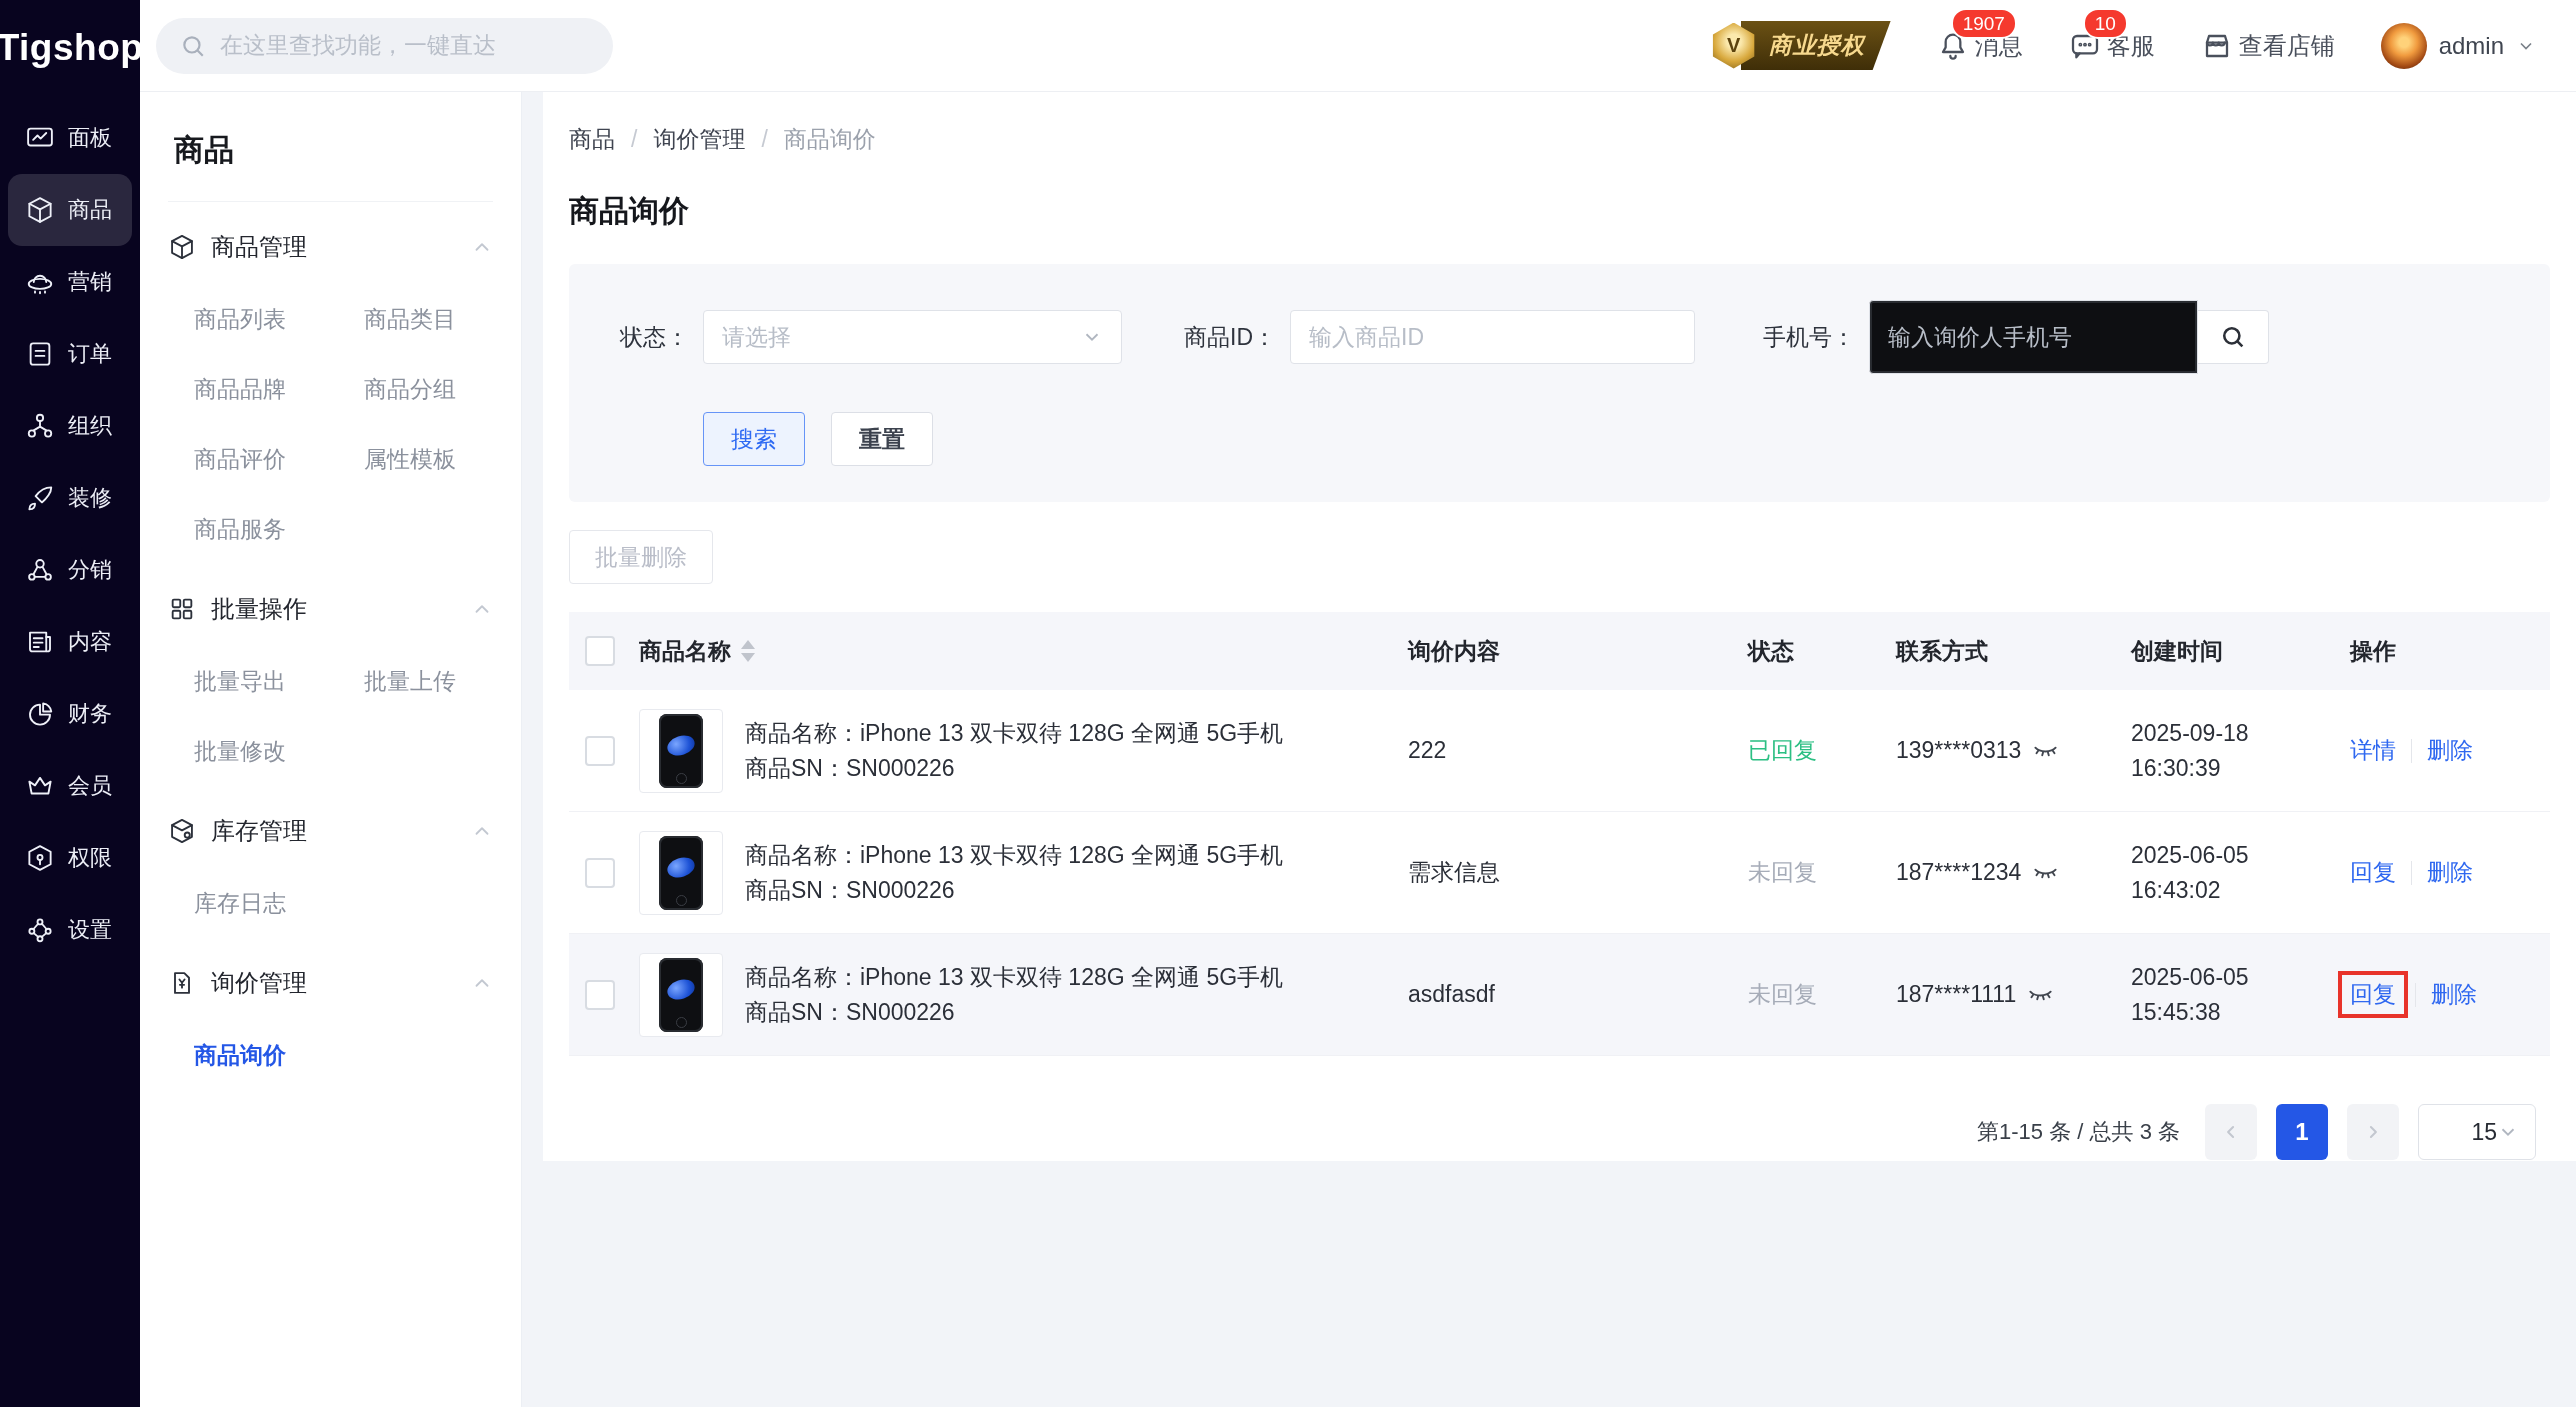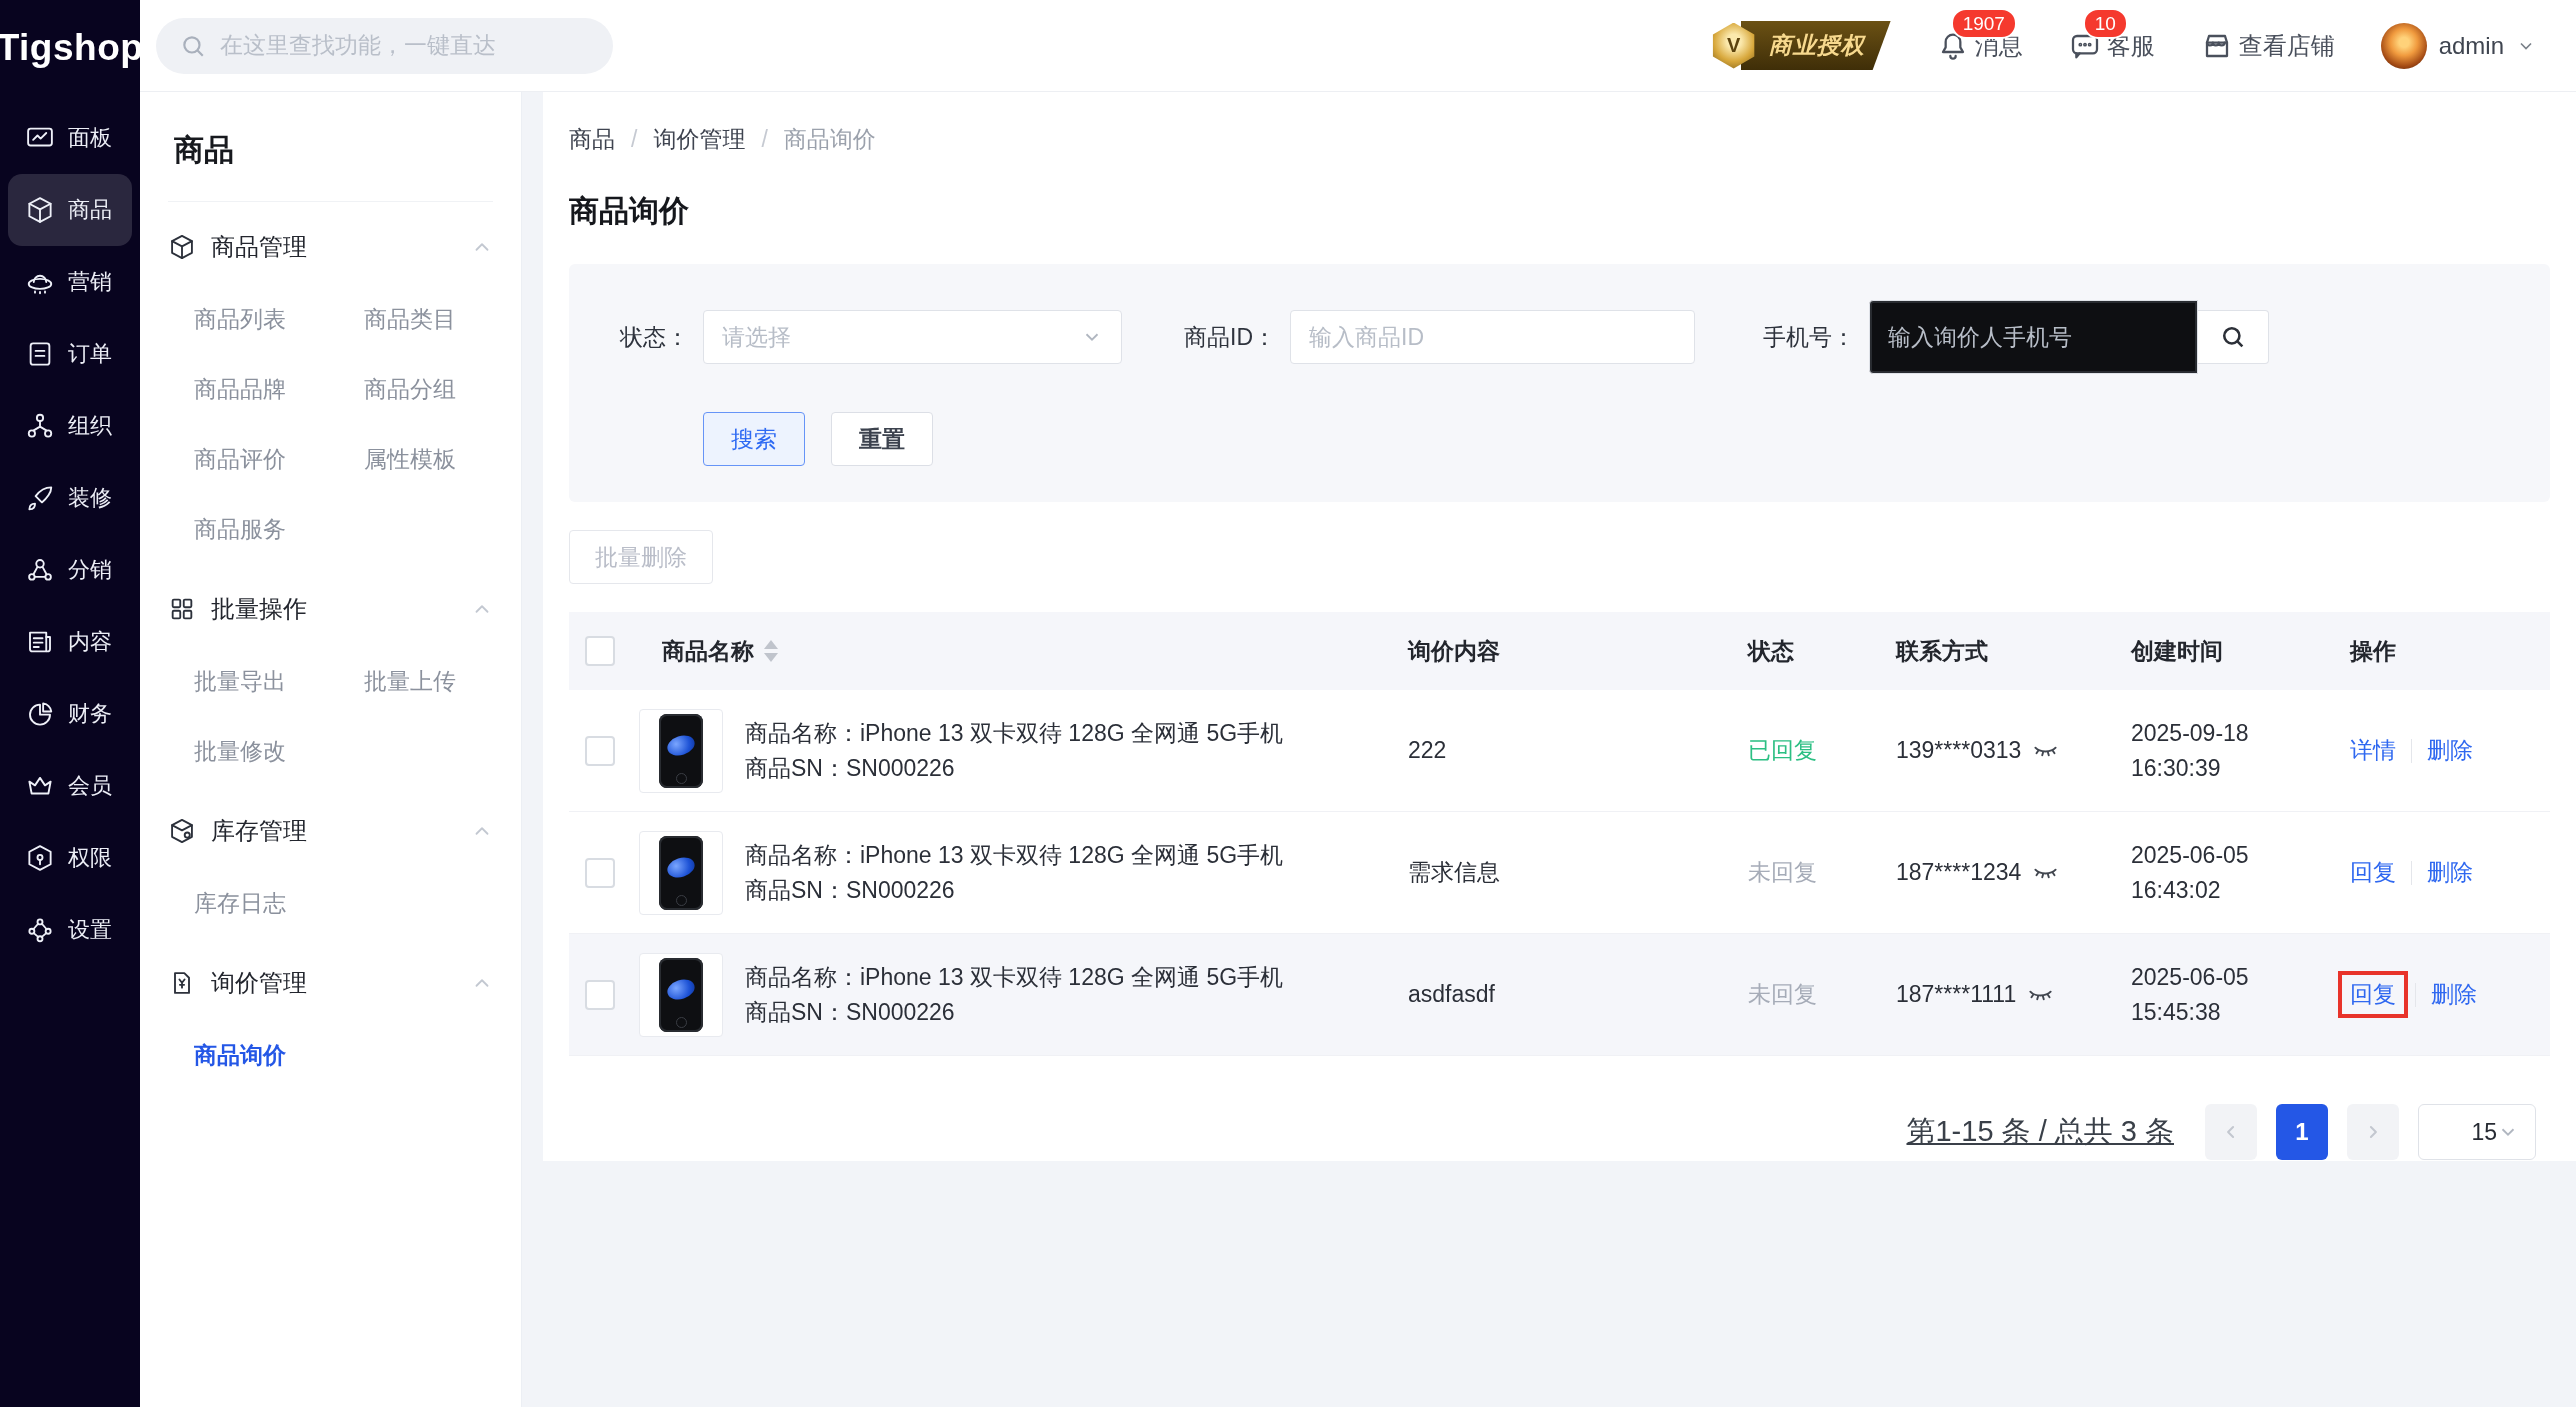"商品名称" .th-name { margin-left: 23px -> none }
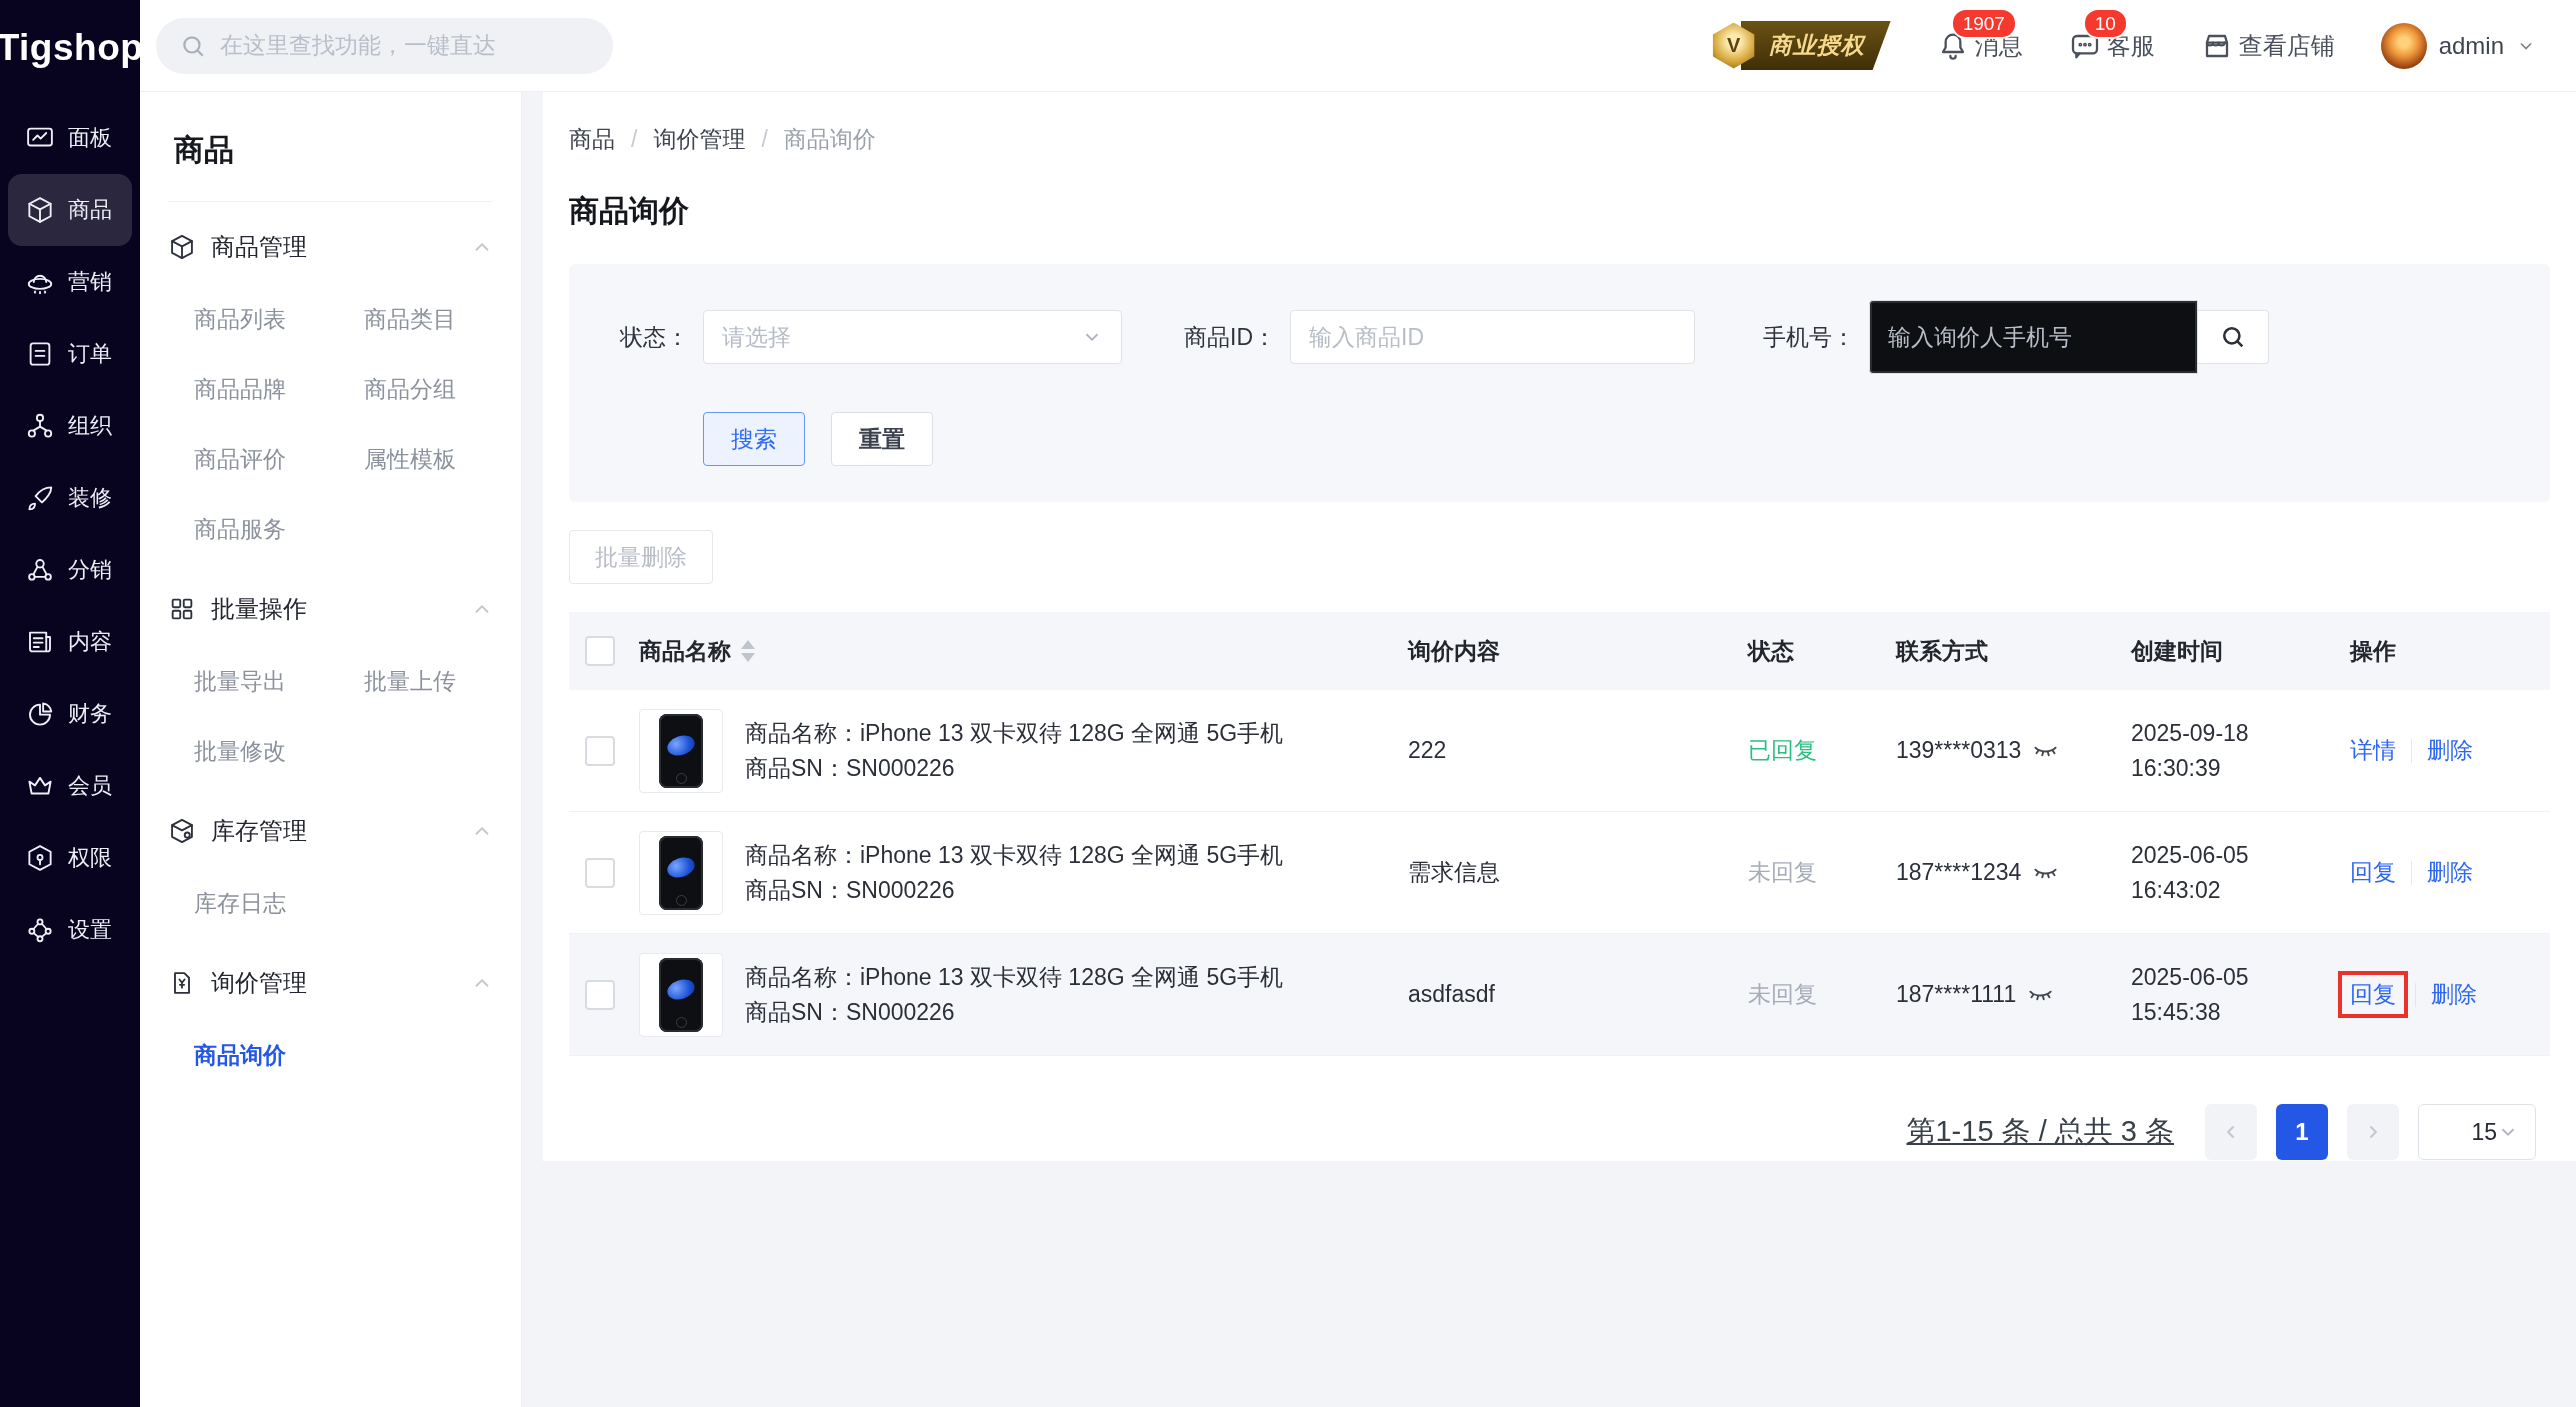"第1-15 条 / 总共 3" .pg-summary { font-size: 29px -> 22px; margin-right: 12px -> 6px; text-decoration: underline -> none }
